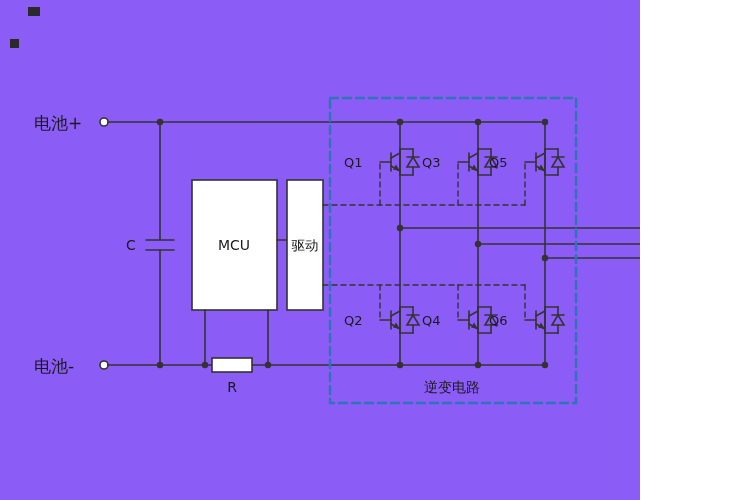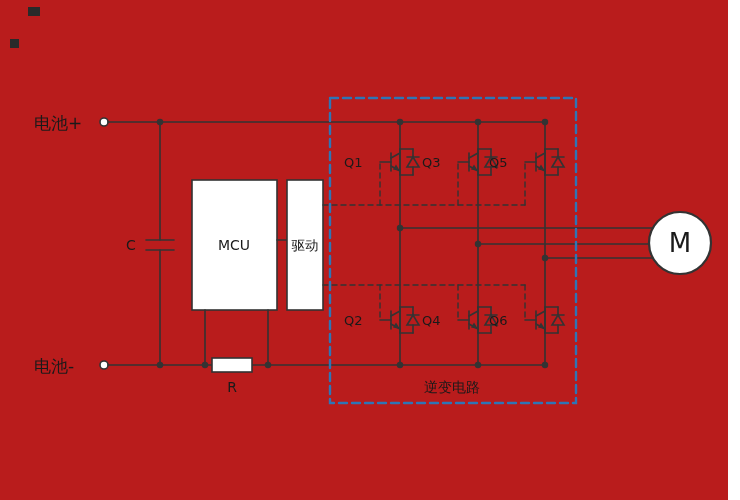"电池+" .stage { background: #b91c1c -> #8b5cf6; width: 728px -> 640px }
